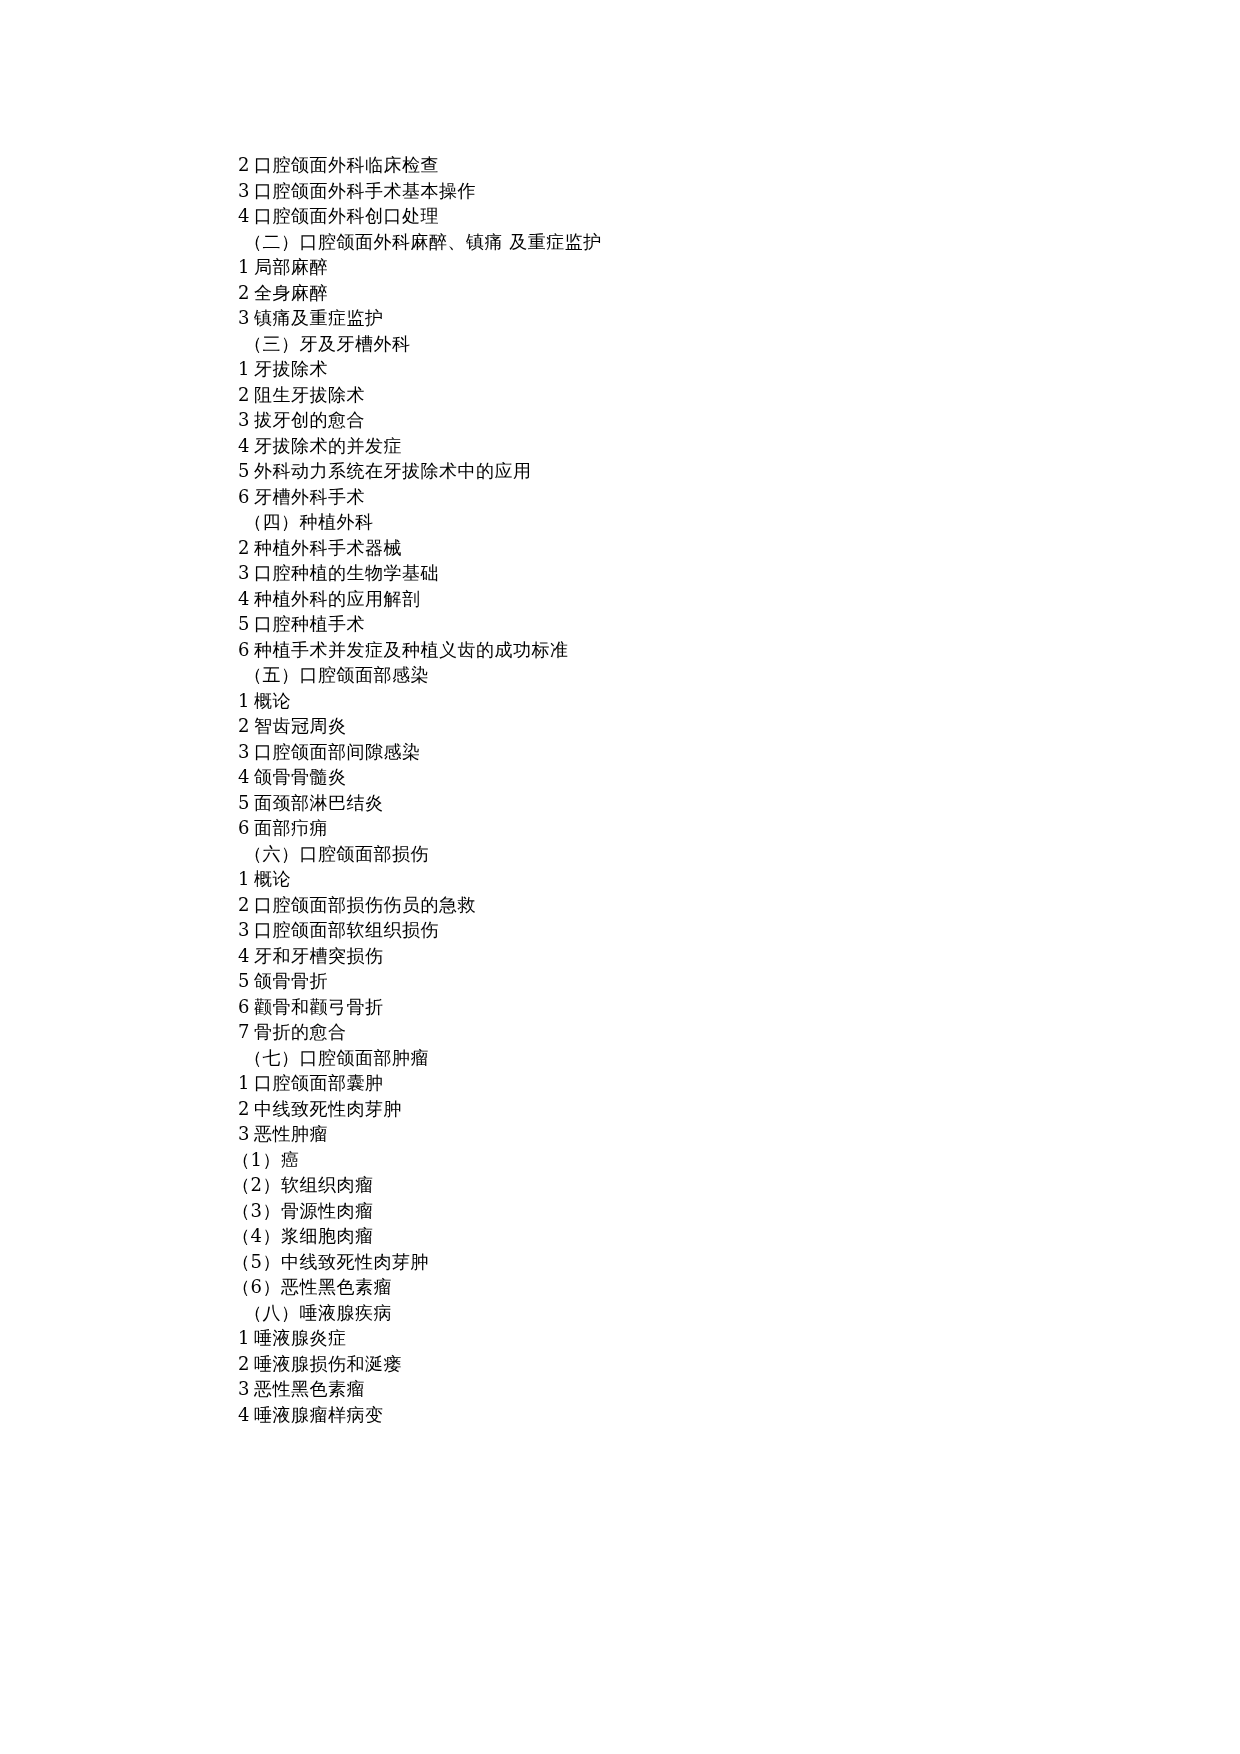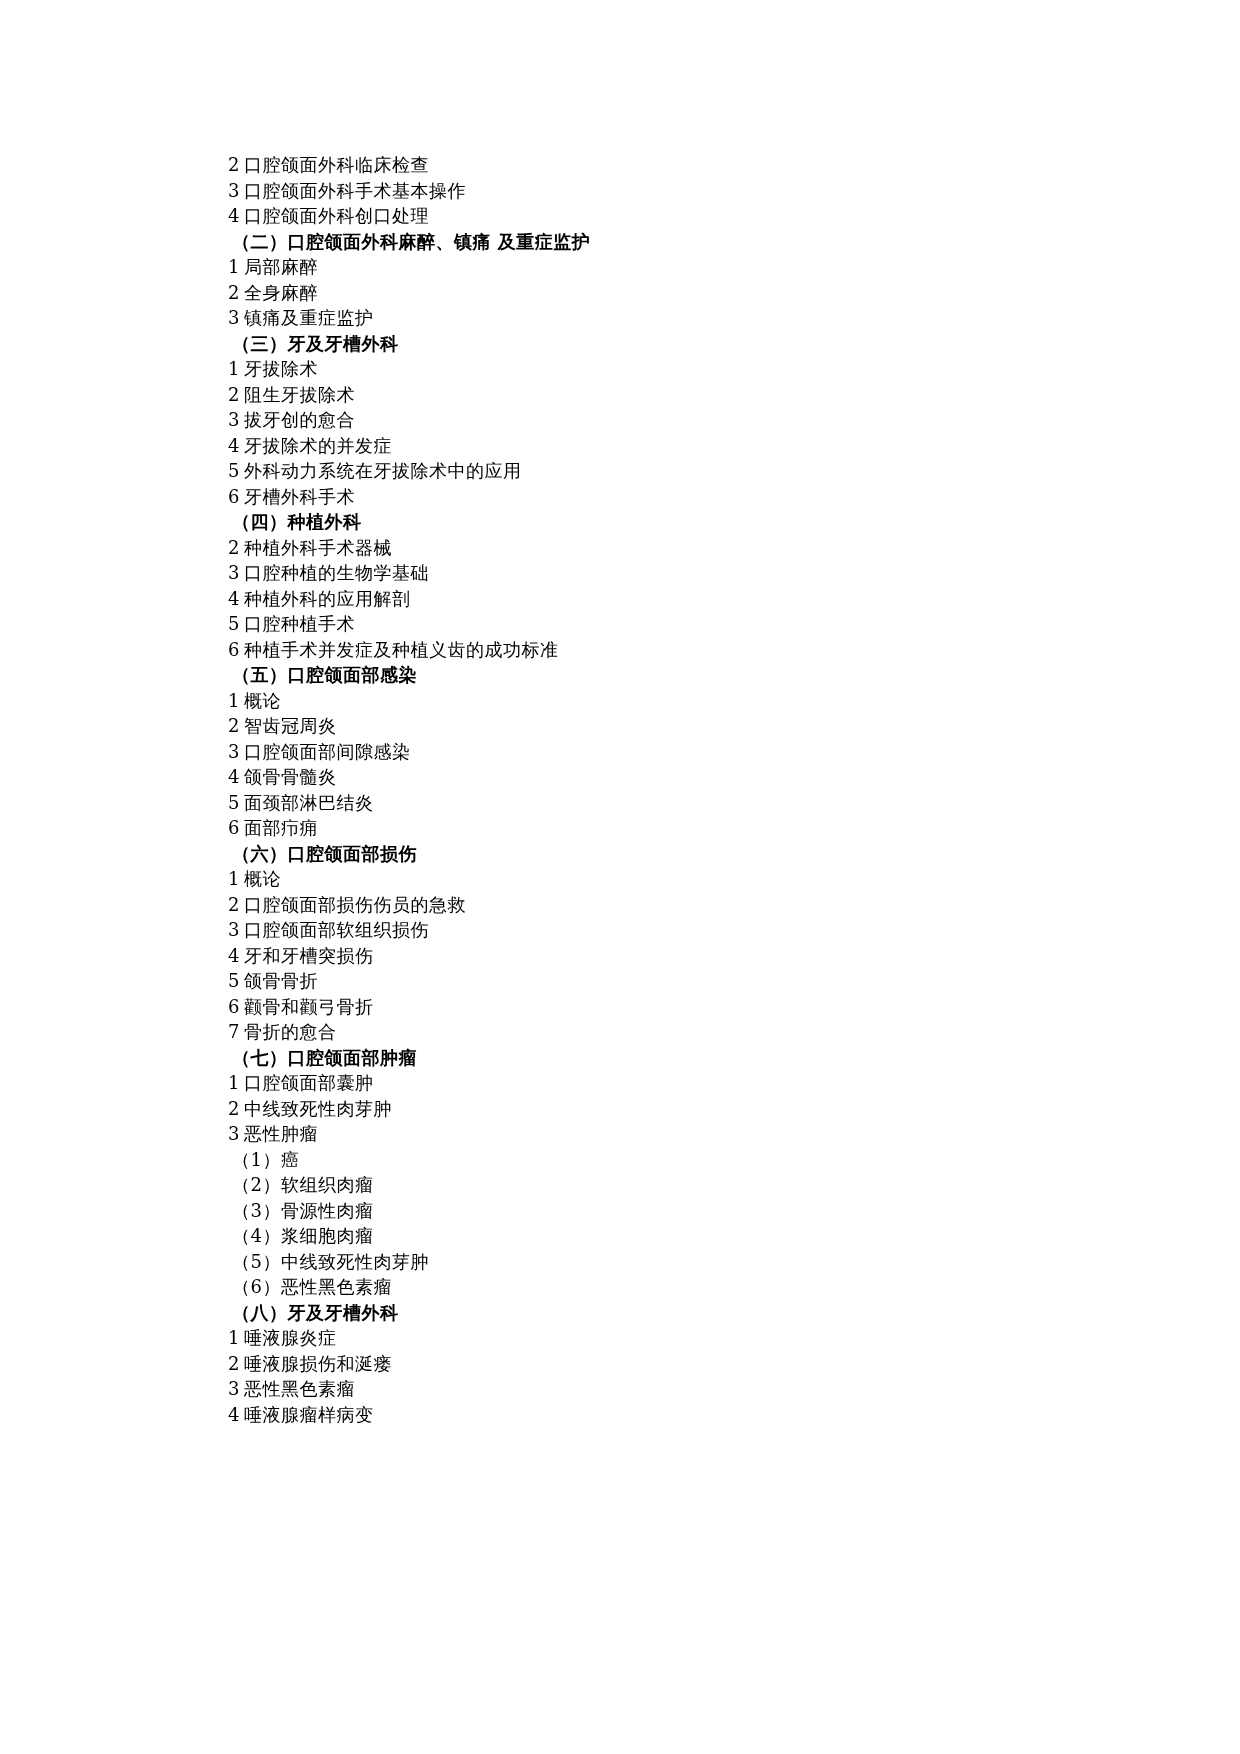"2 口腔颌面外科临床检查" .line { margin-left: none -> 10px }
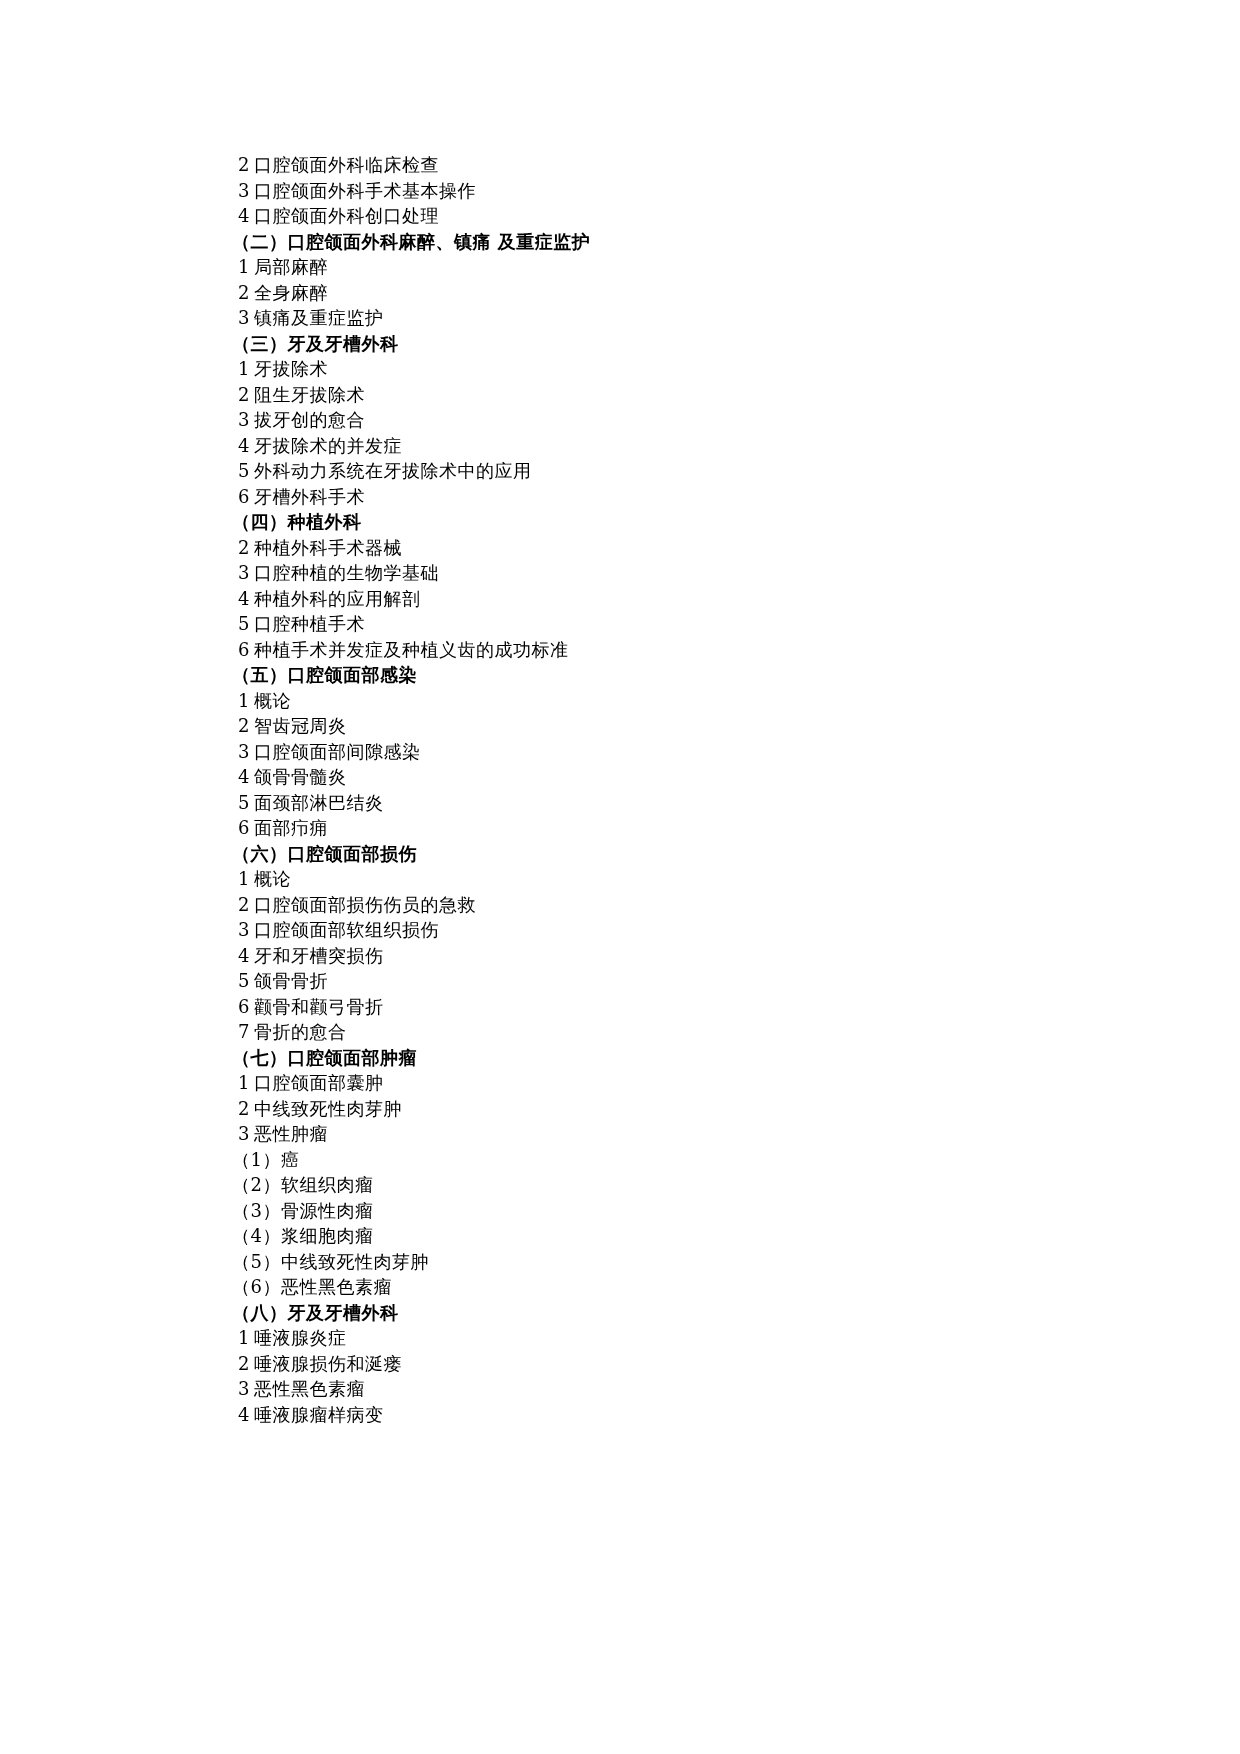"（二）口腔颌面外科麻醉、镇痛 及重症监护" .line.heading { font-weight: bold -> normal; margin-left: 4px -> 16px }
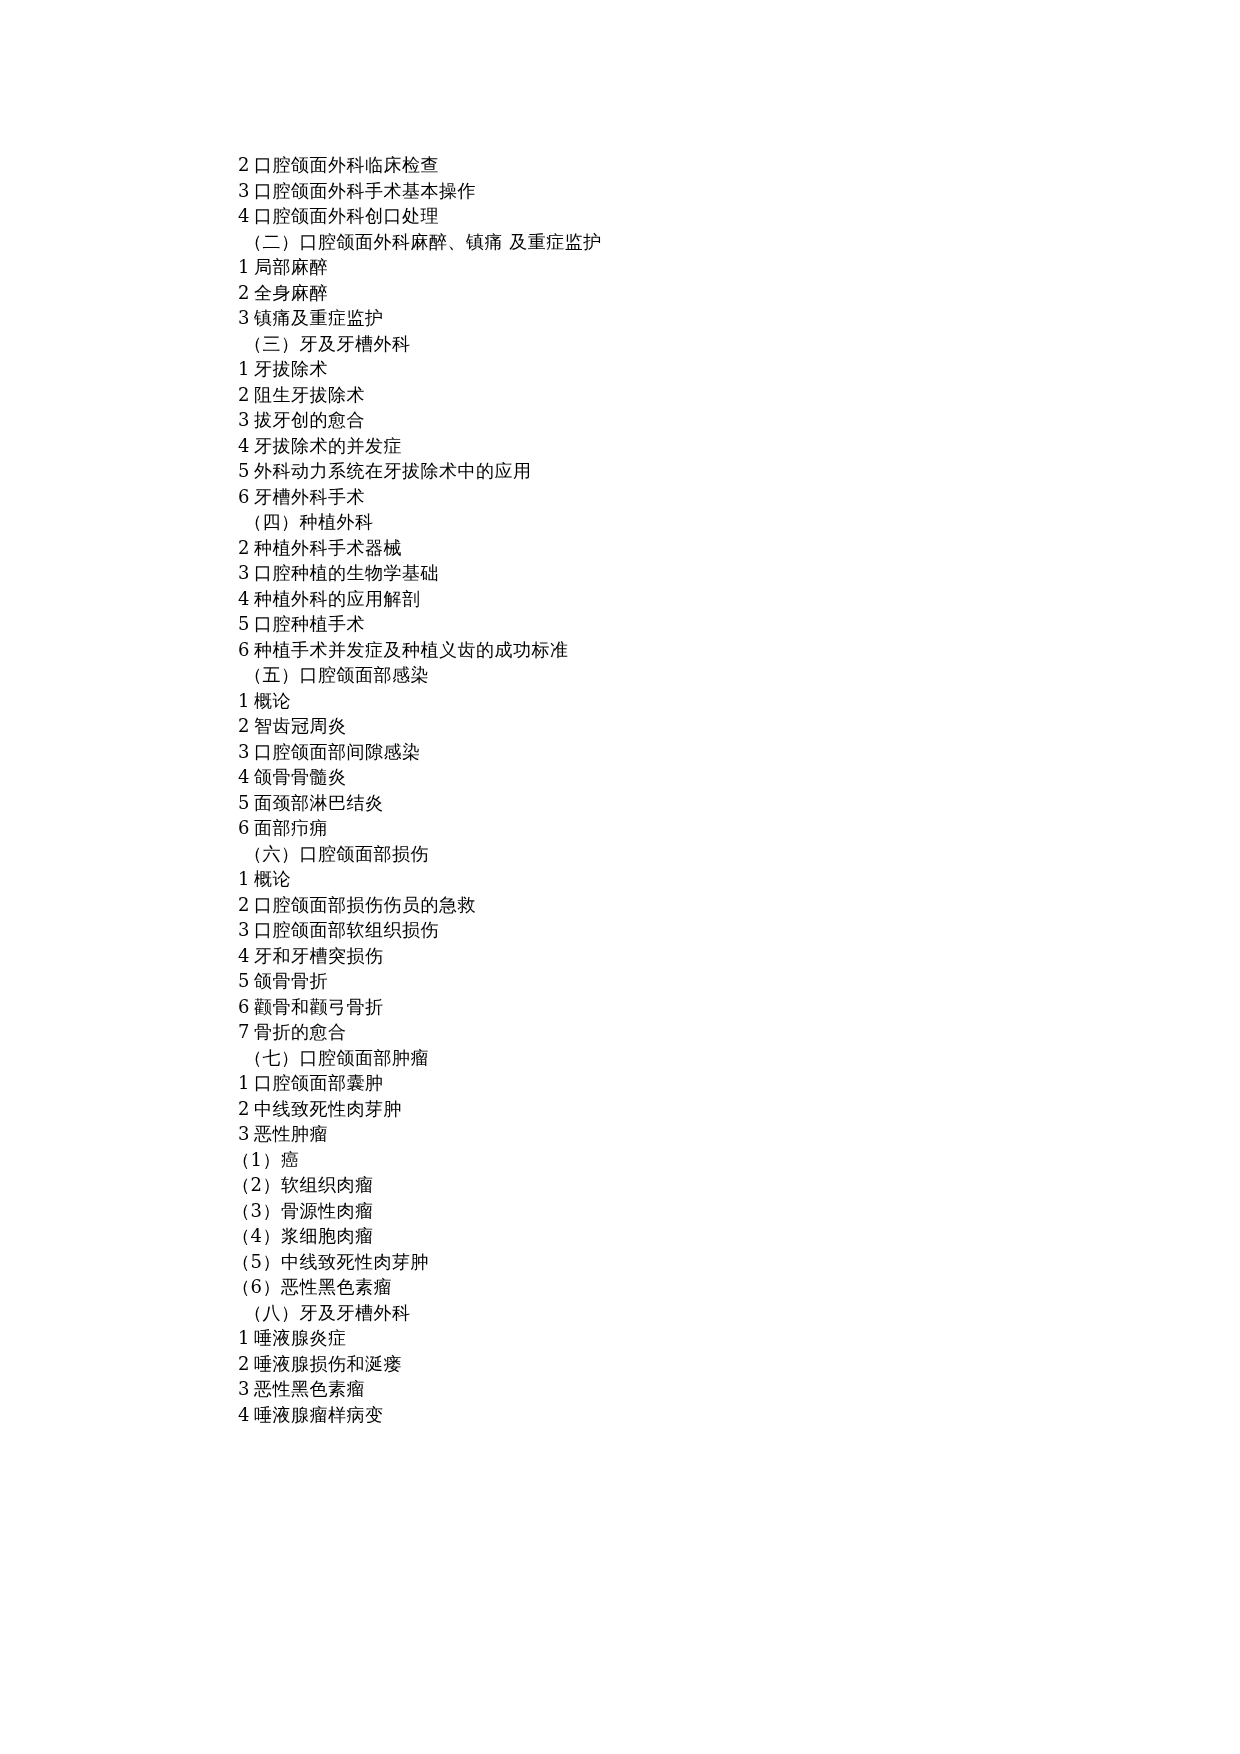"（八）牙及牙槽外科" div.line { text: 牙及牙槽外科 -> 唾液腺疾病 }
